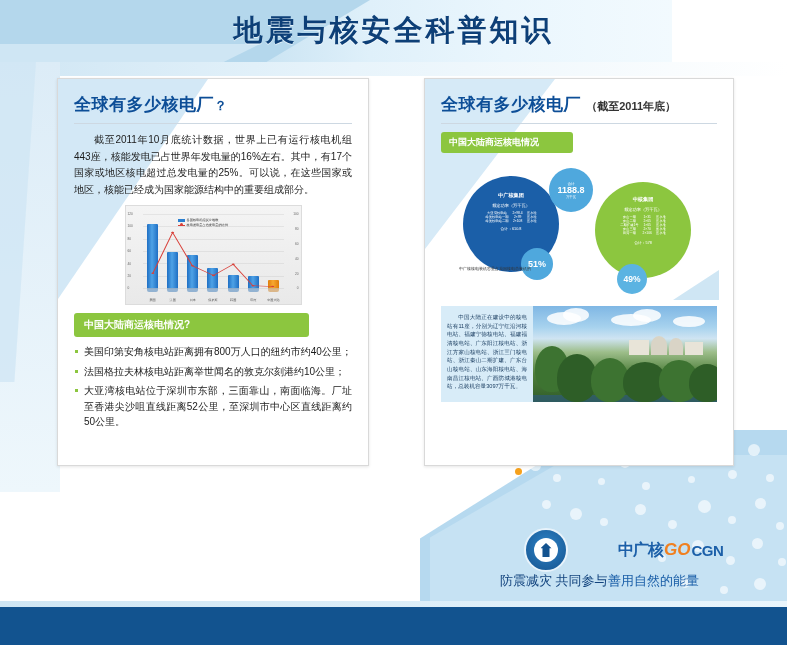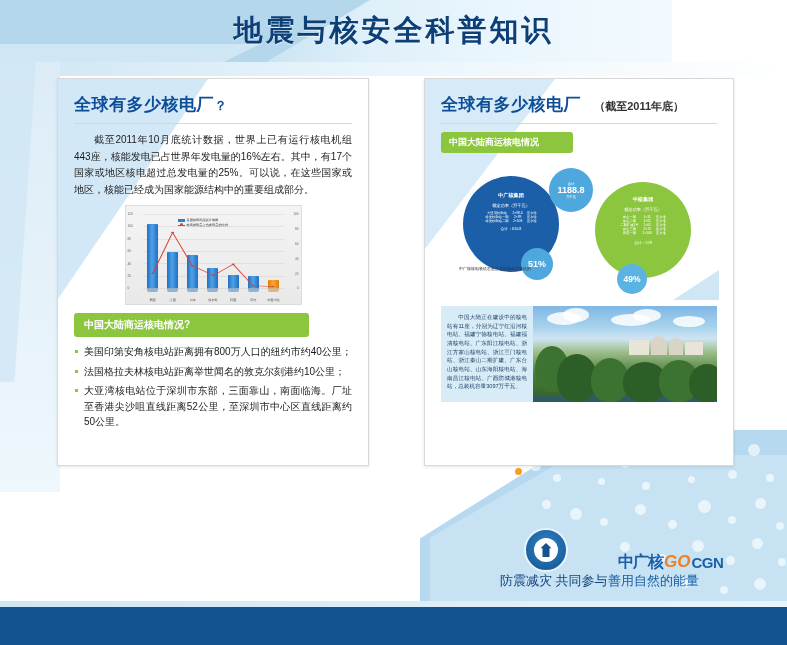"（截至2011年底）" .sec-title .sub { margin-left: 8px -> none }
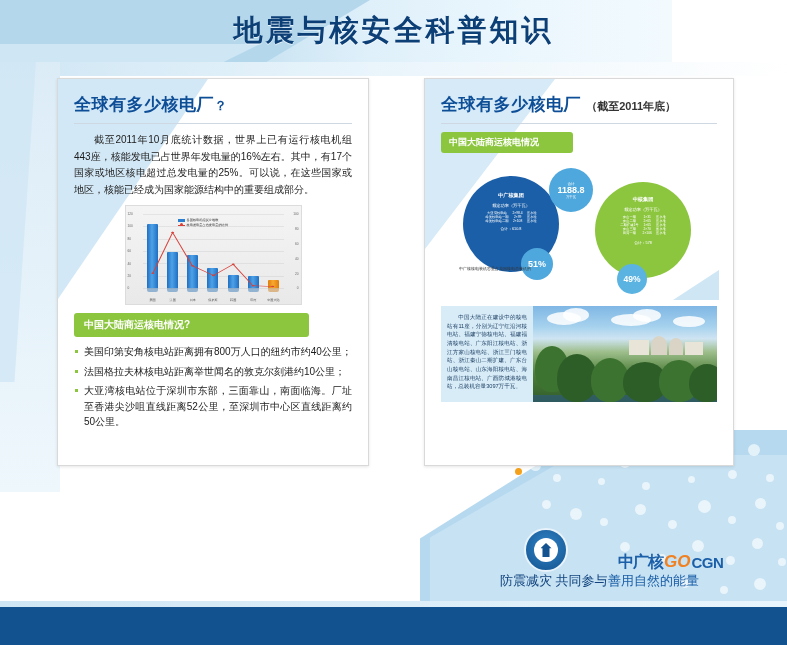"GO" .cgn .gg { margin: 16px 1px -> 4px 1px }
